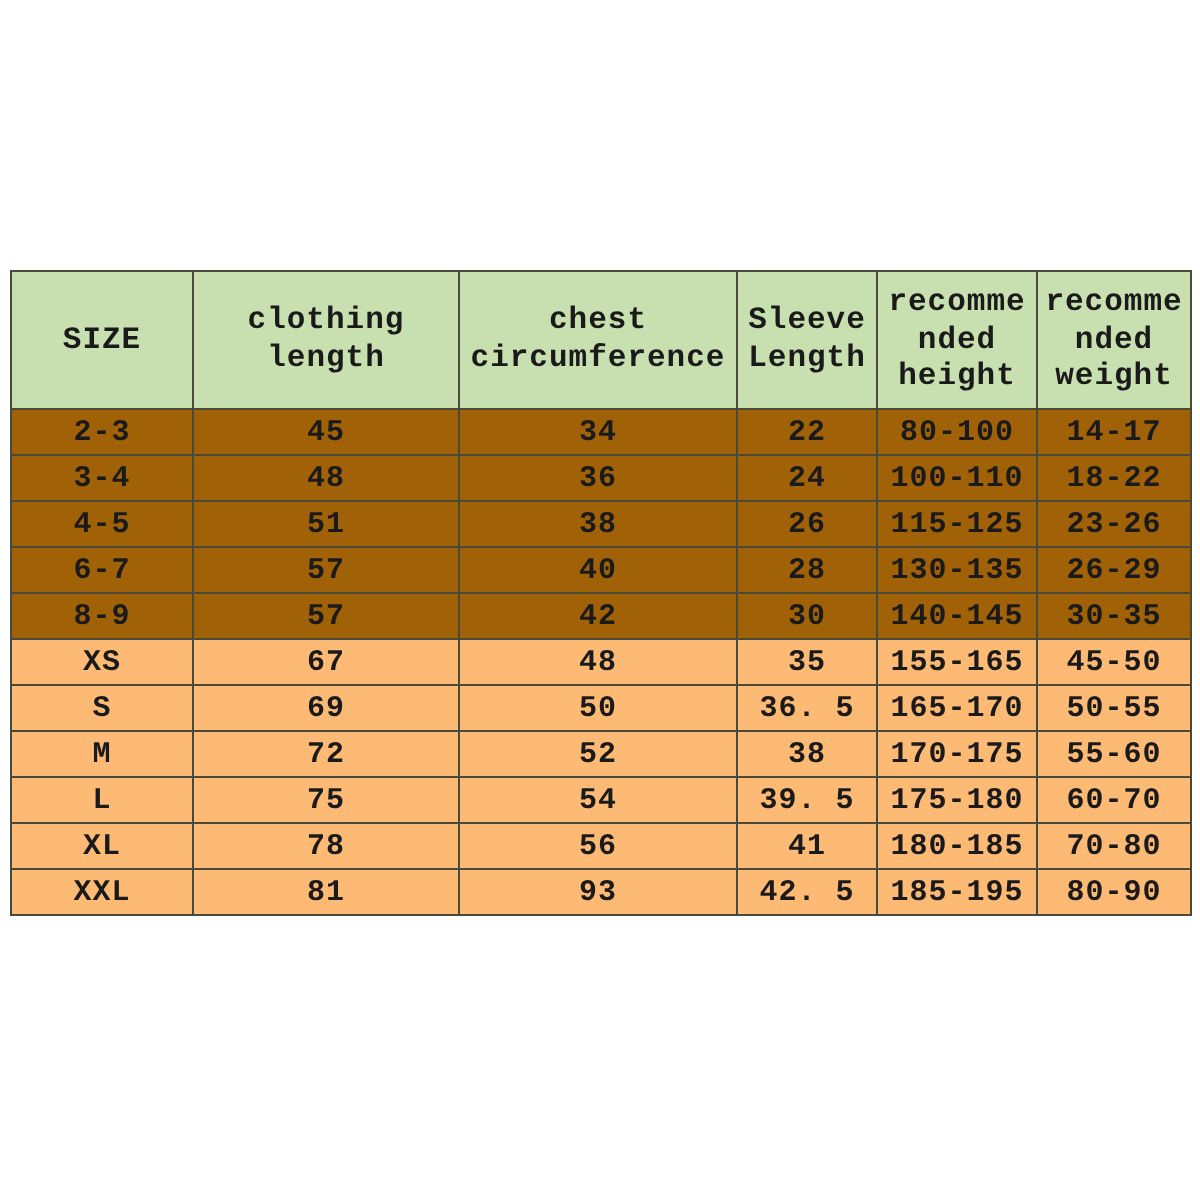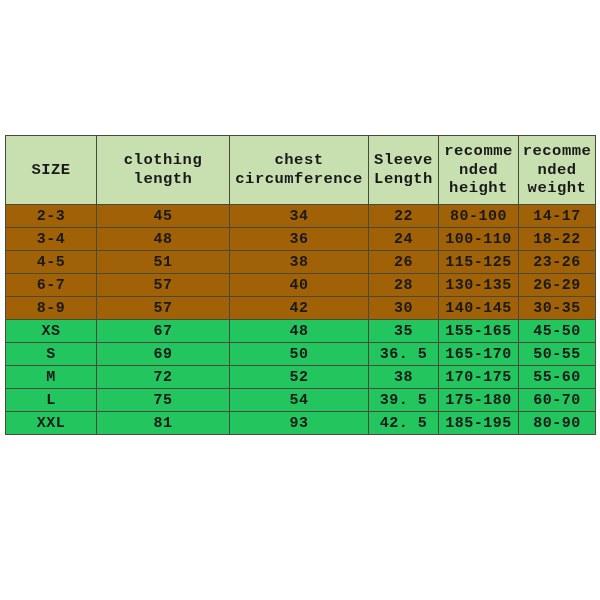"XS" tbody tr.row-adult td { background: #22c55e -> #fdba74 }
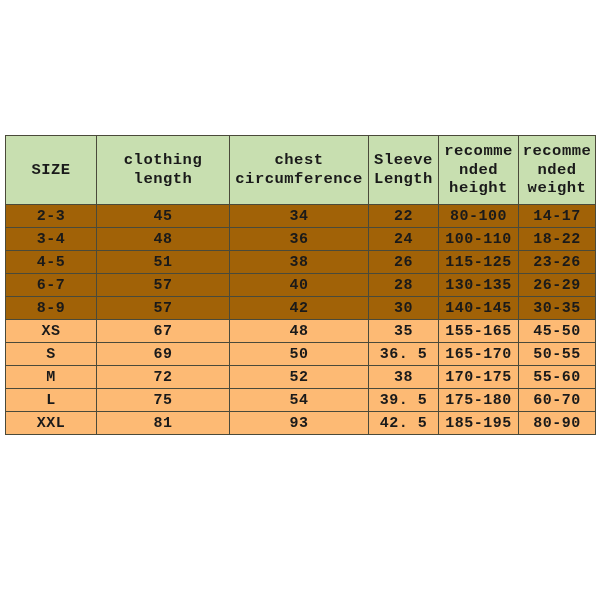"XL" tr.row-adult { html: none -> <tr> <td>XL</td> <td>78</td> <td>56</td> <td>41</td> <td>180-185</td> <td>70-80</td> </tr> }
